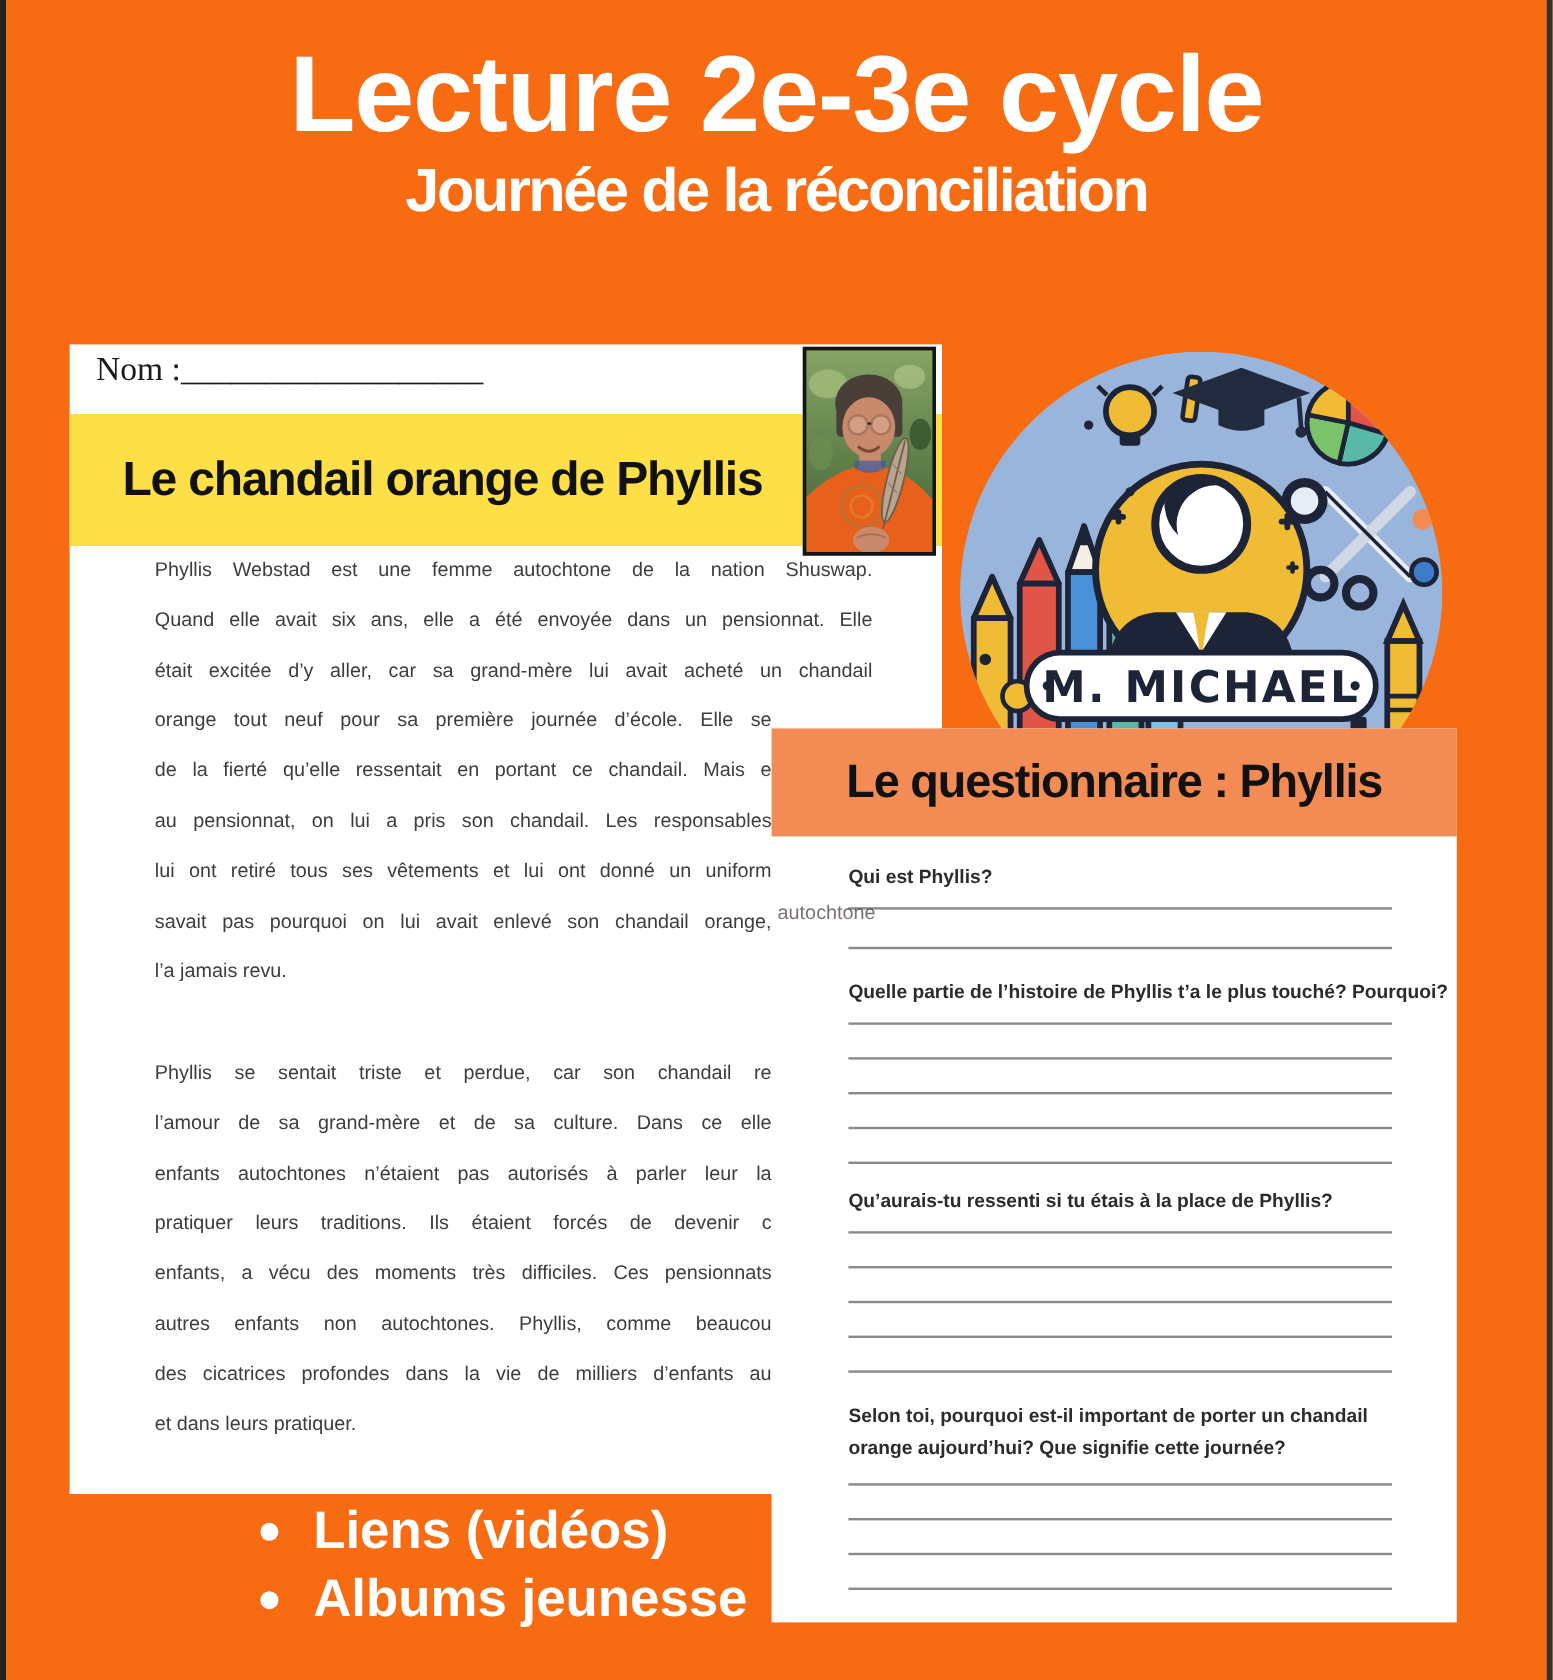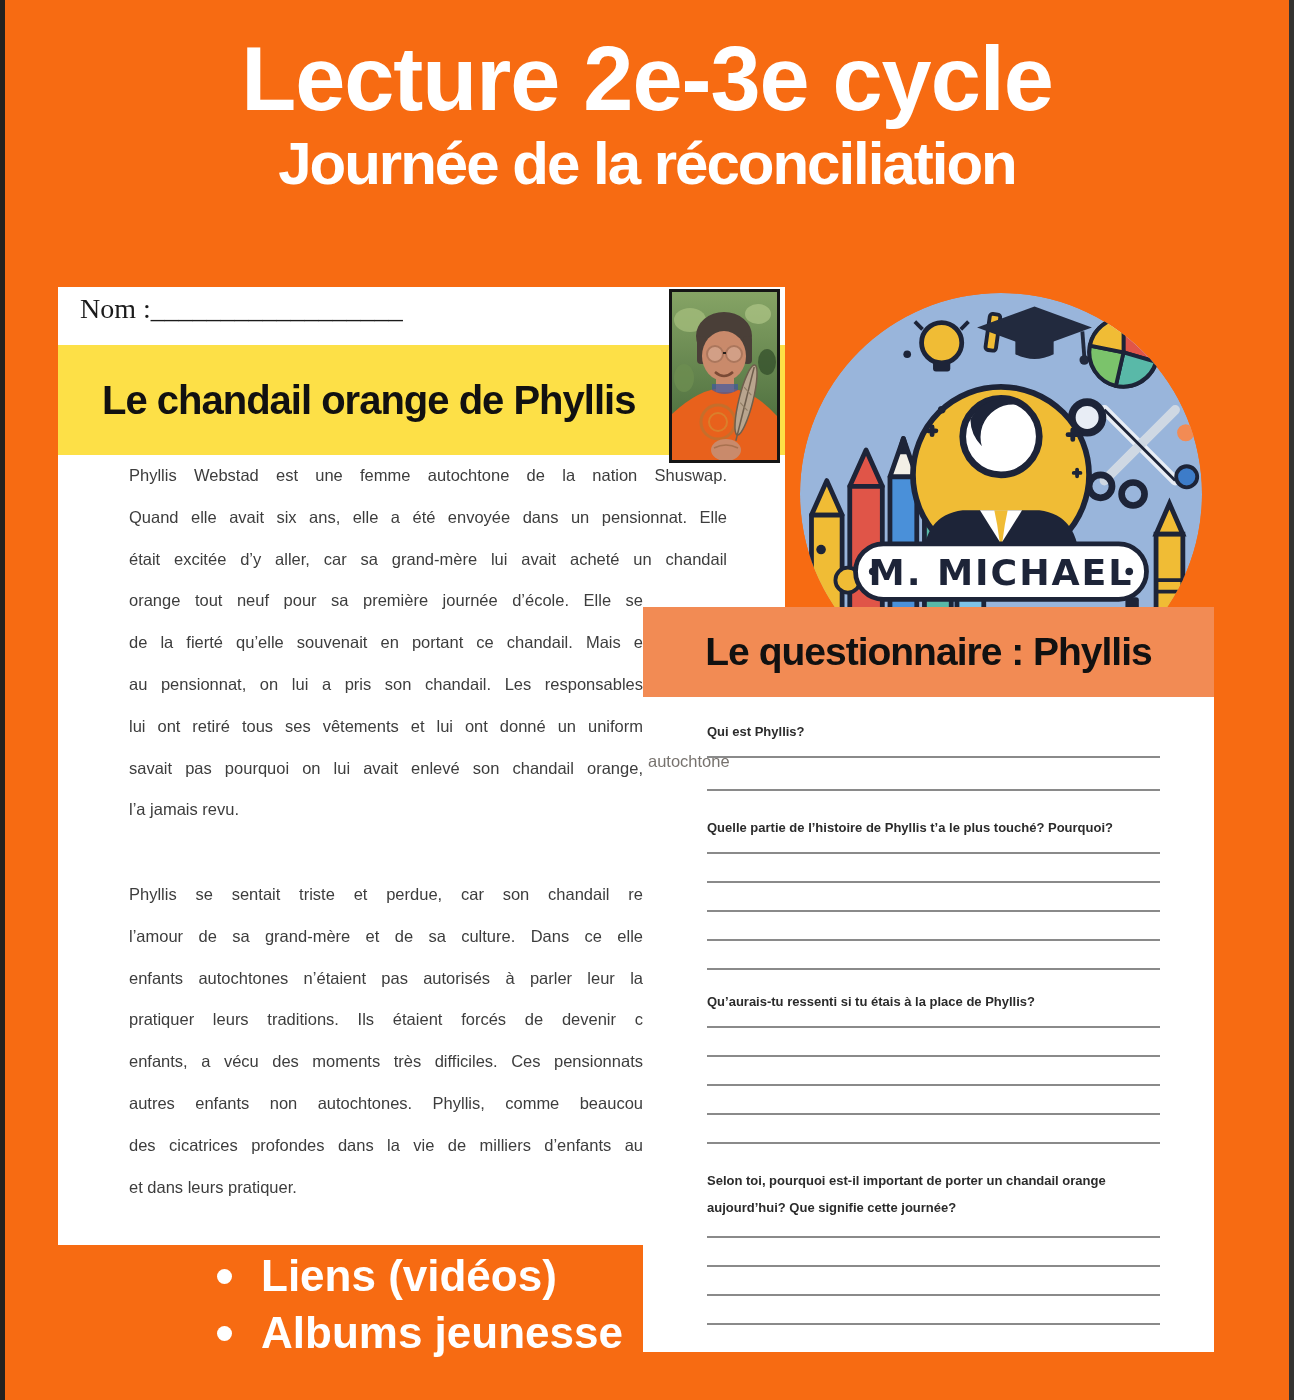"Journée de la réconciliation" .hero .l2 { font-size: 60px -> 51px }
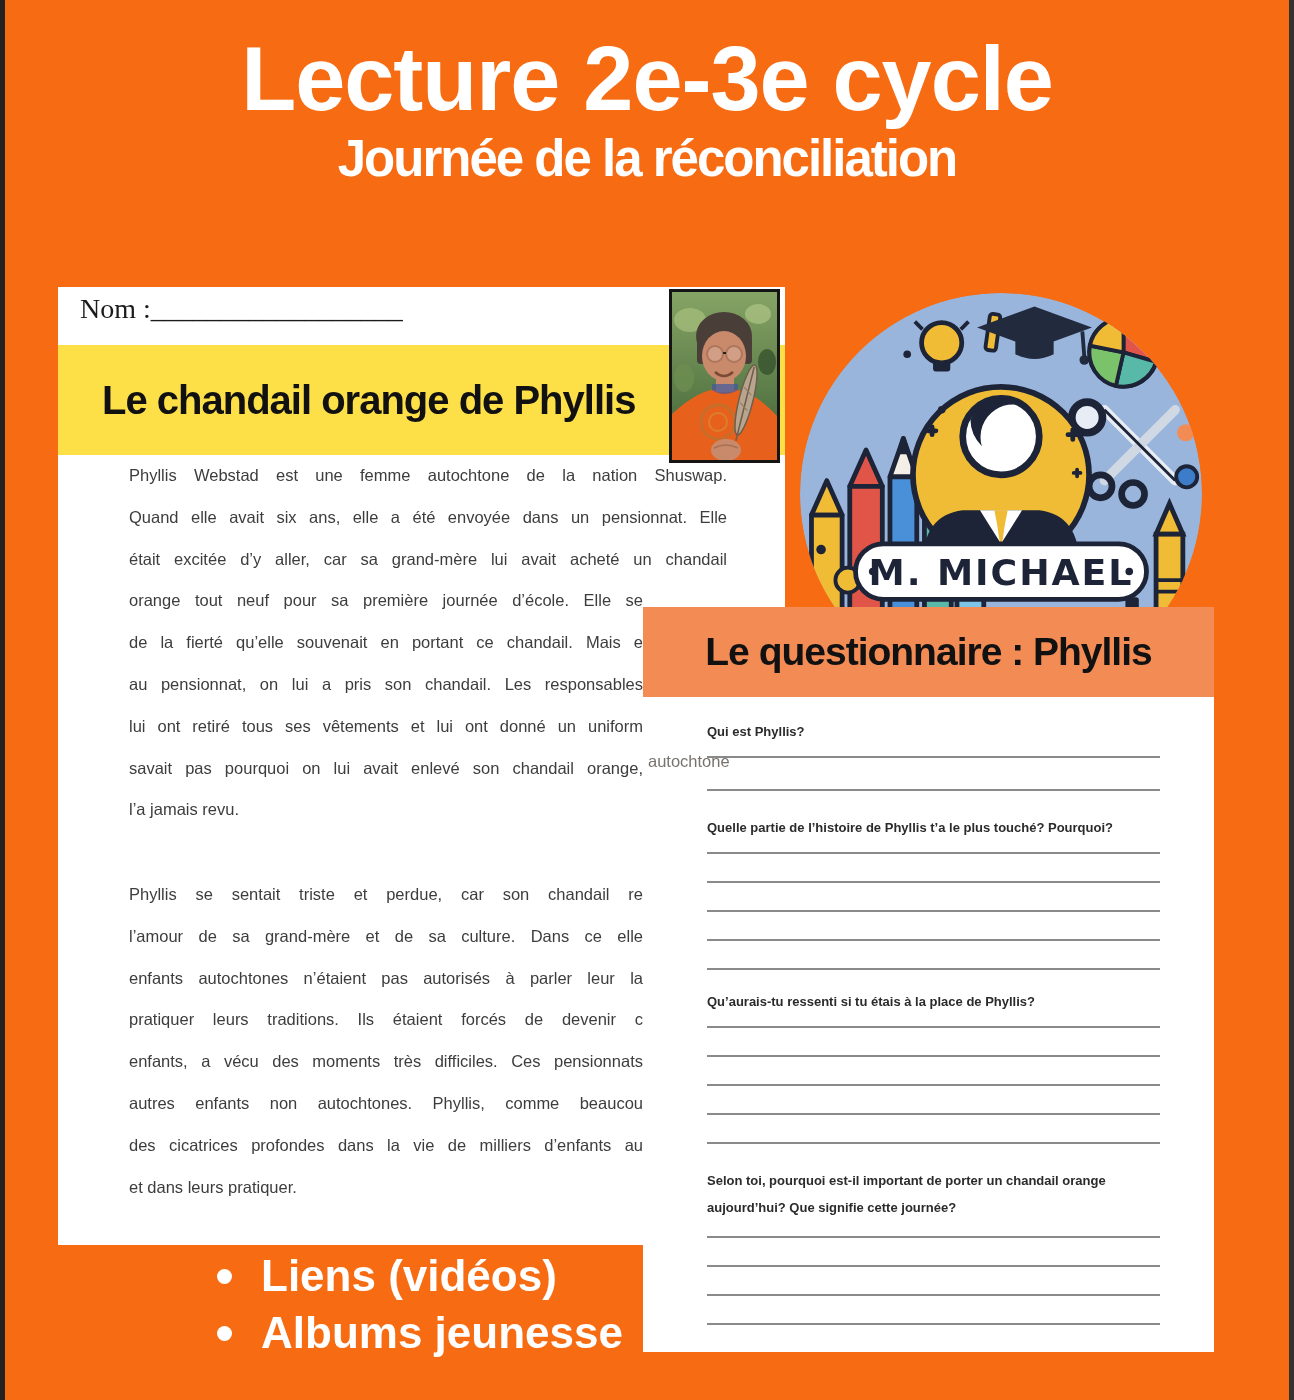"de la fierté qu’elle souvenait" div.ln { text: souvenait -> ressentait }
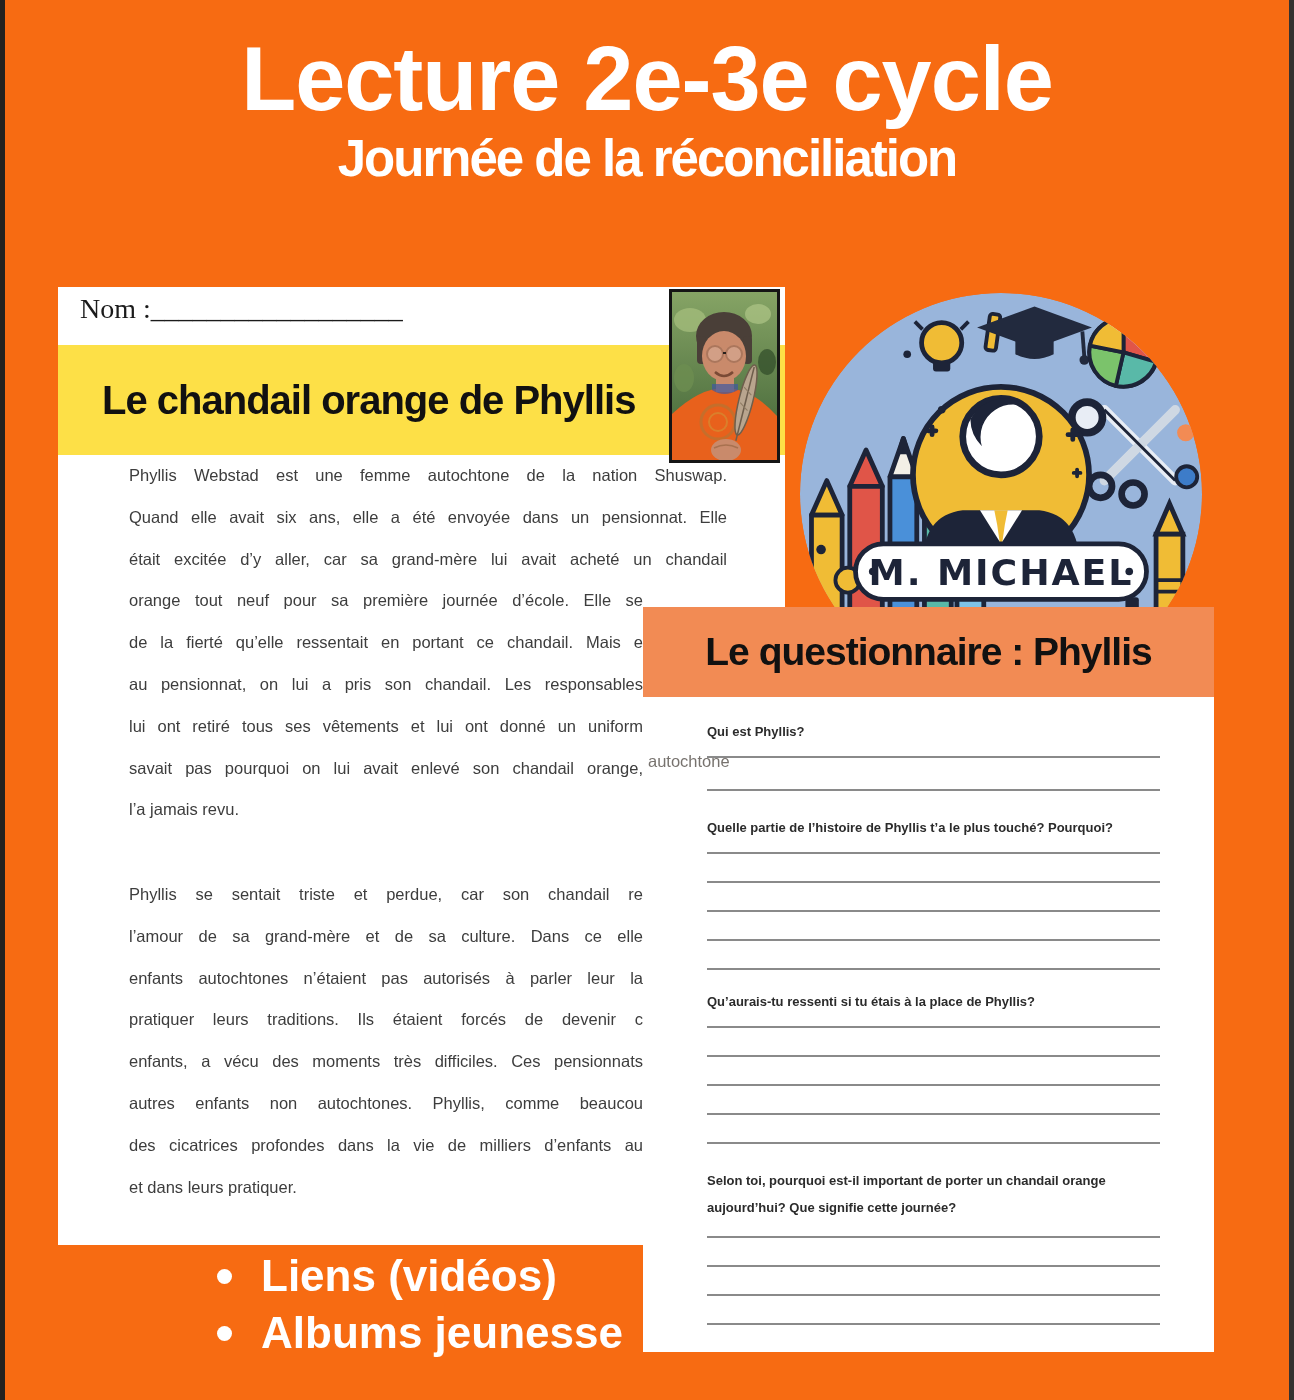"Qui est Phyllis?" .qblock .qlabel { font-size: 13px -> 16px }
